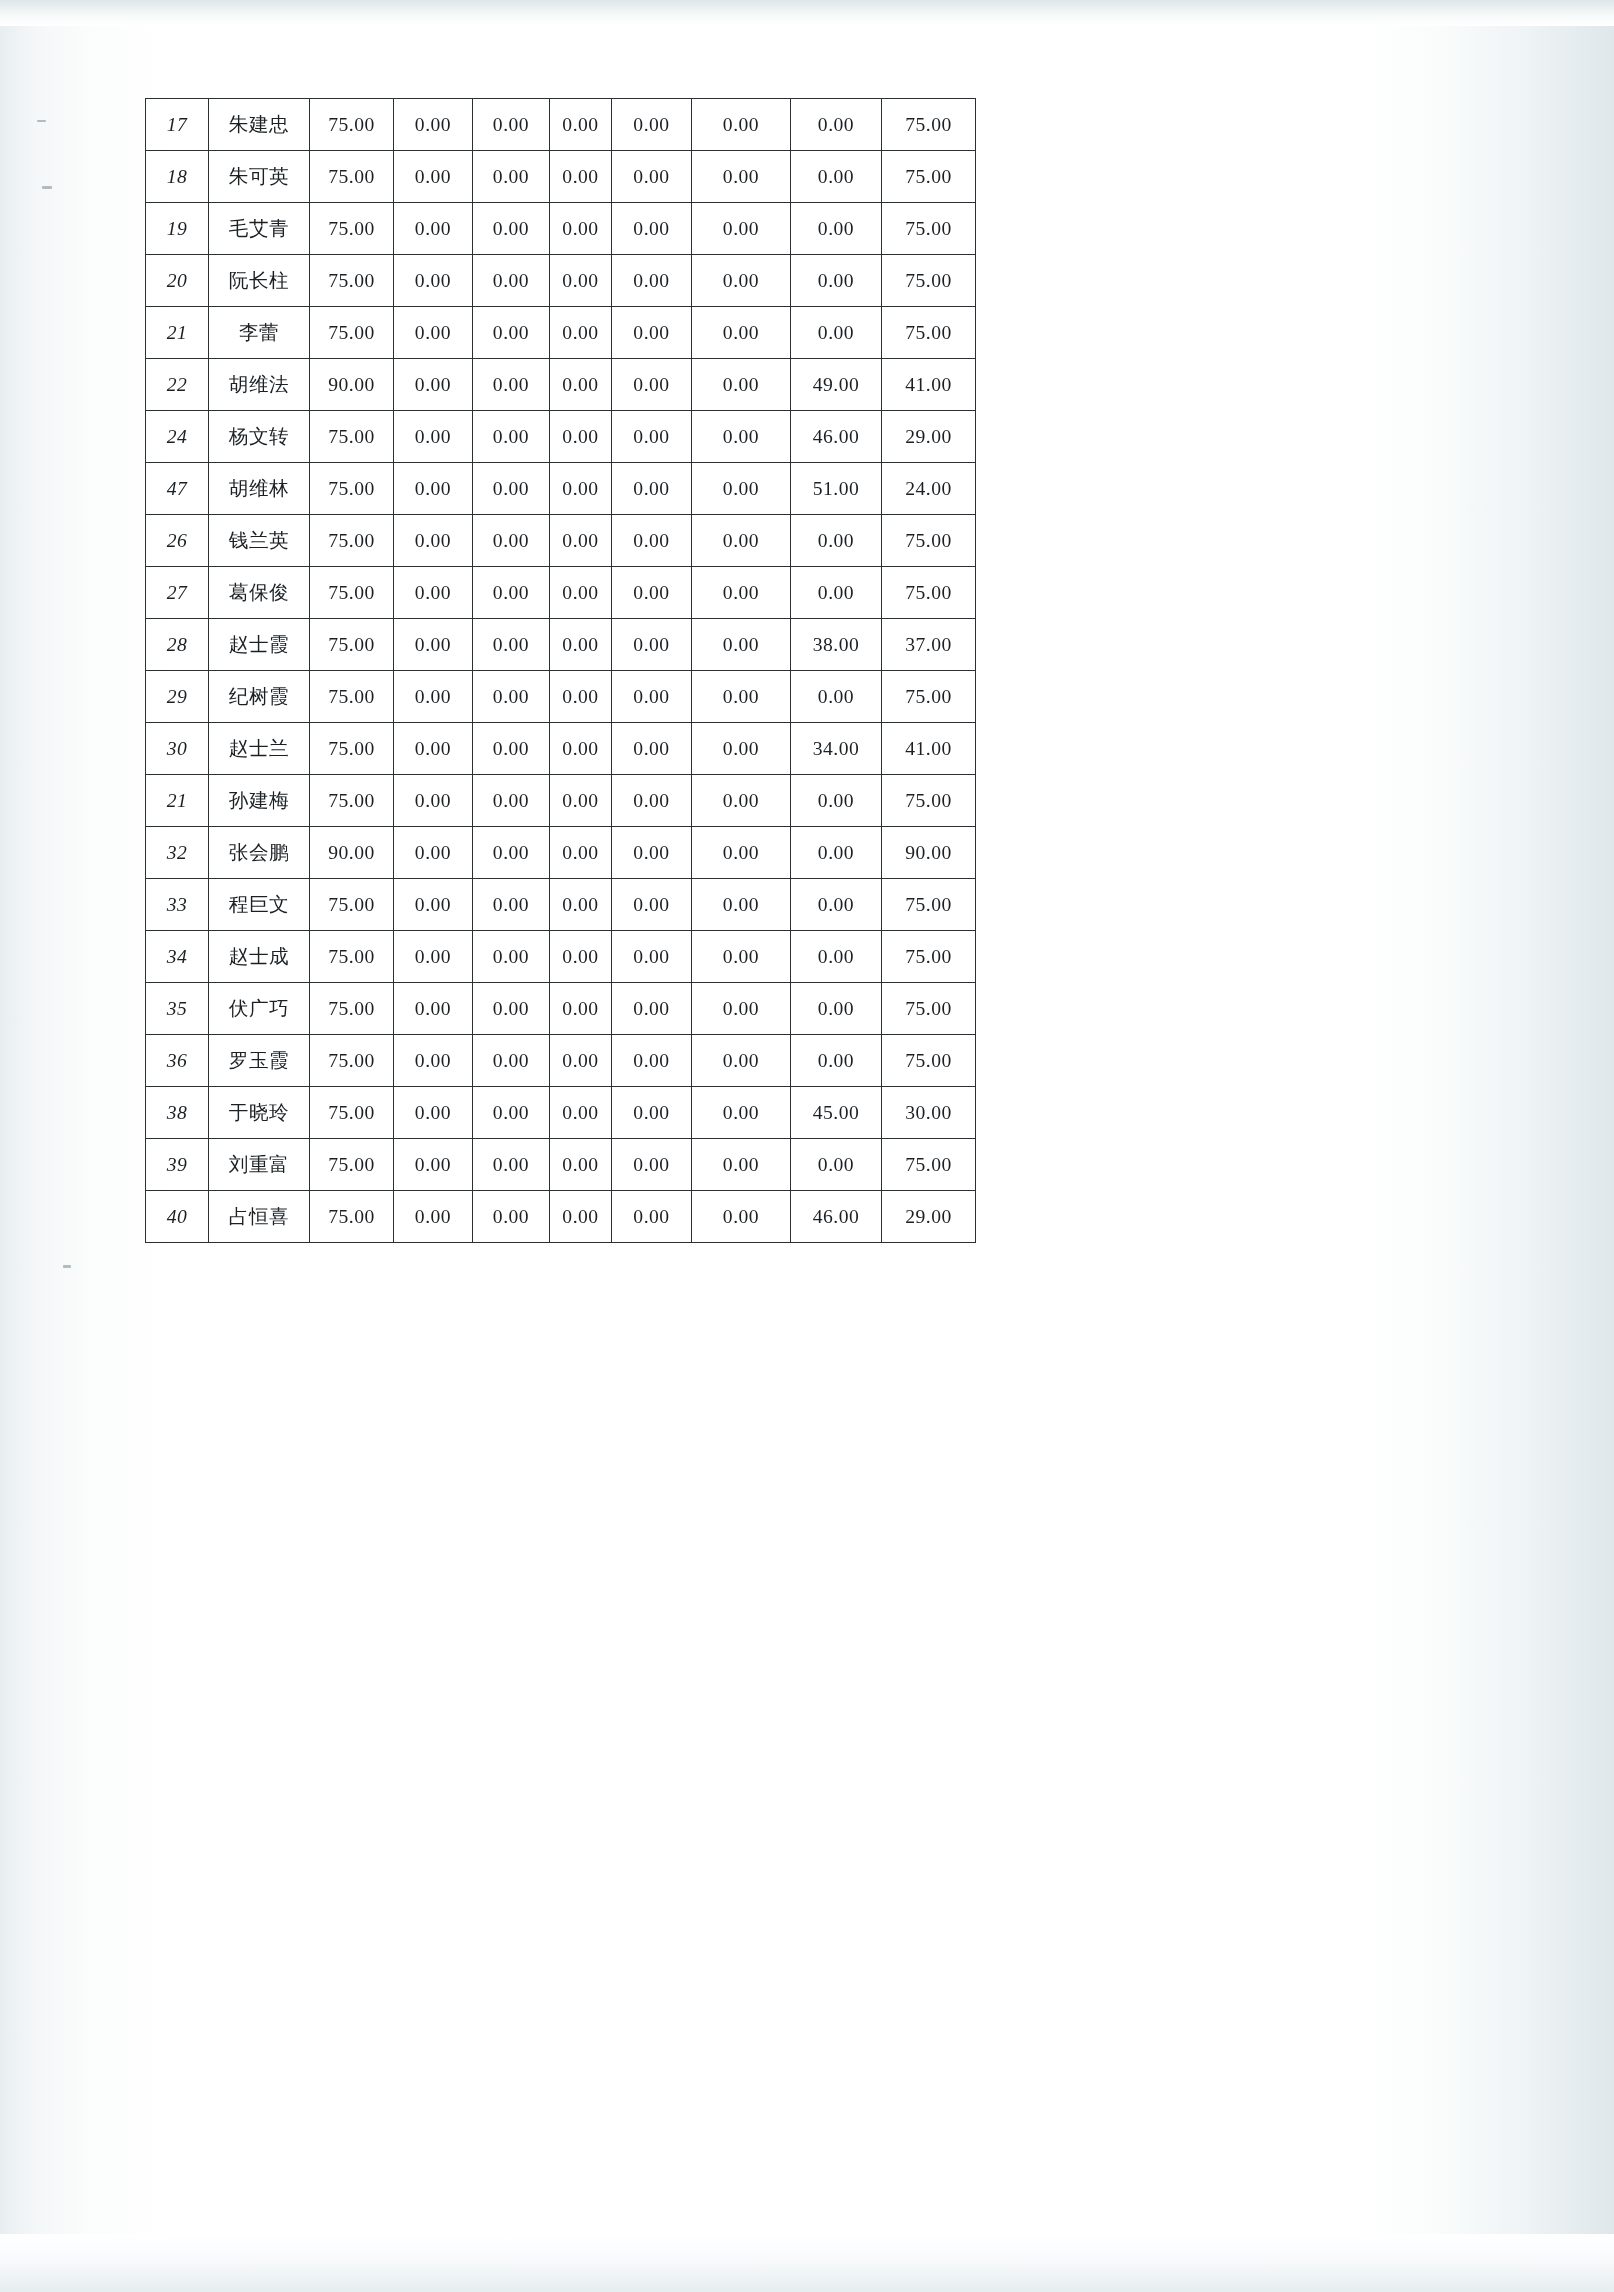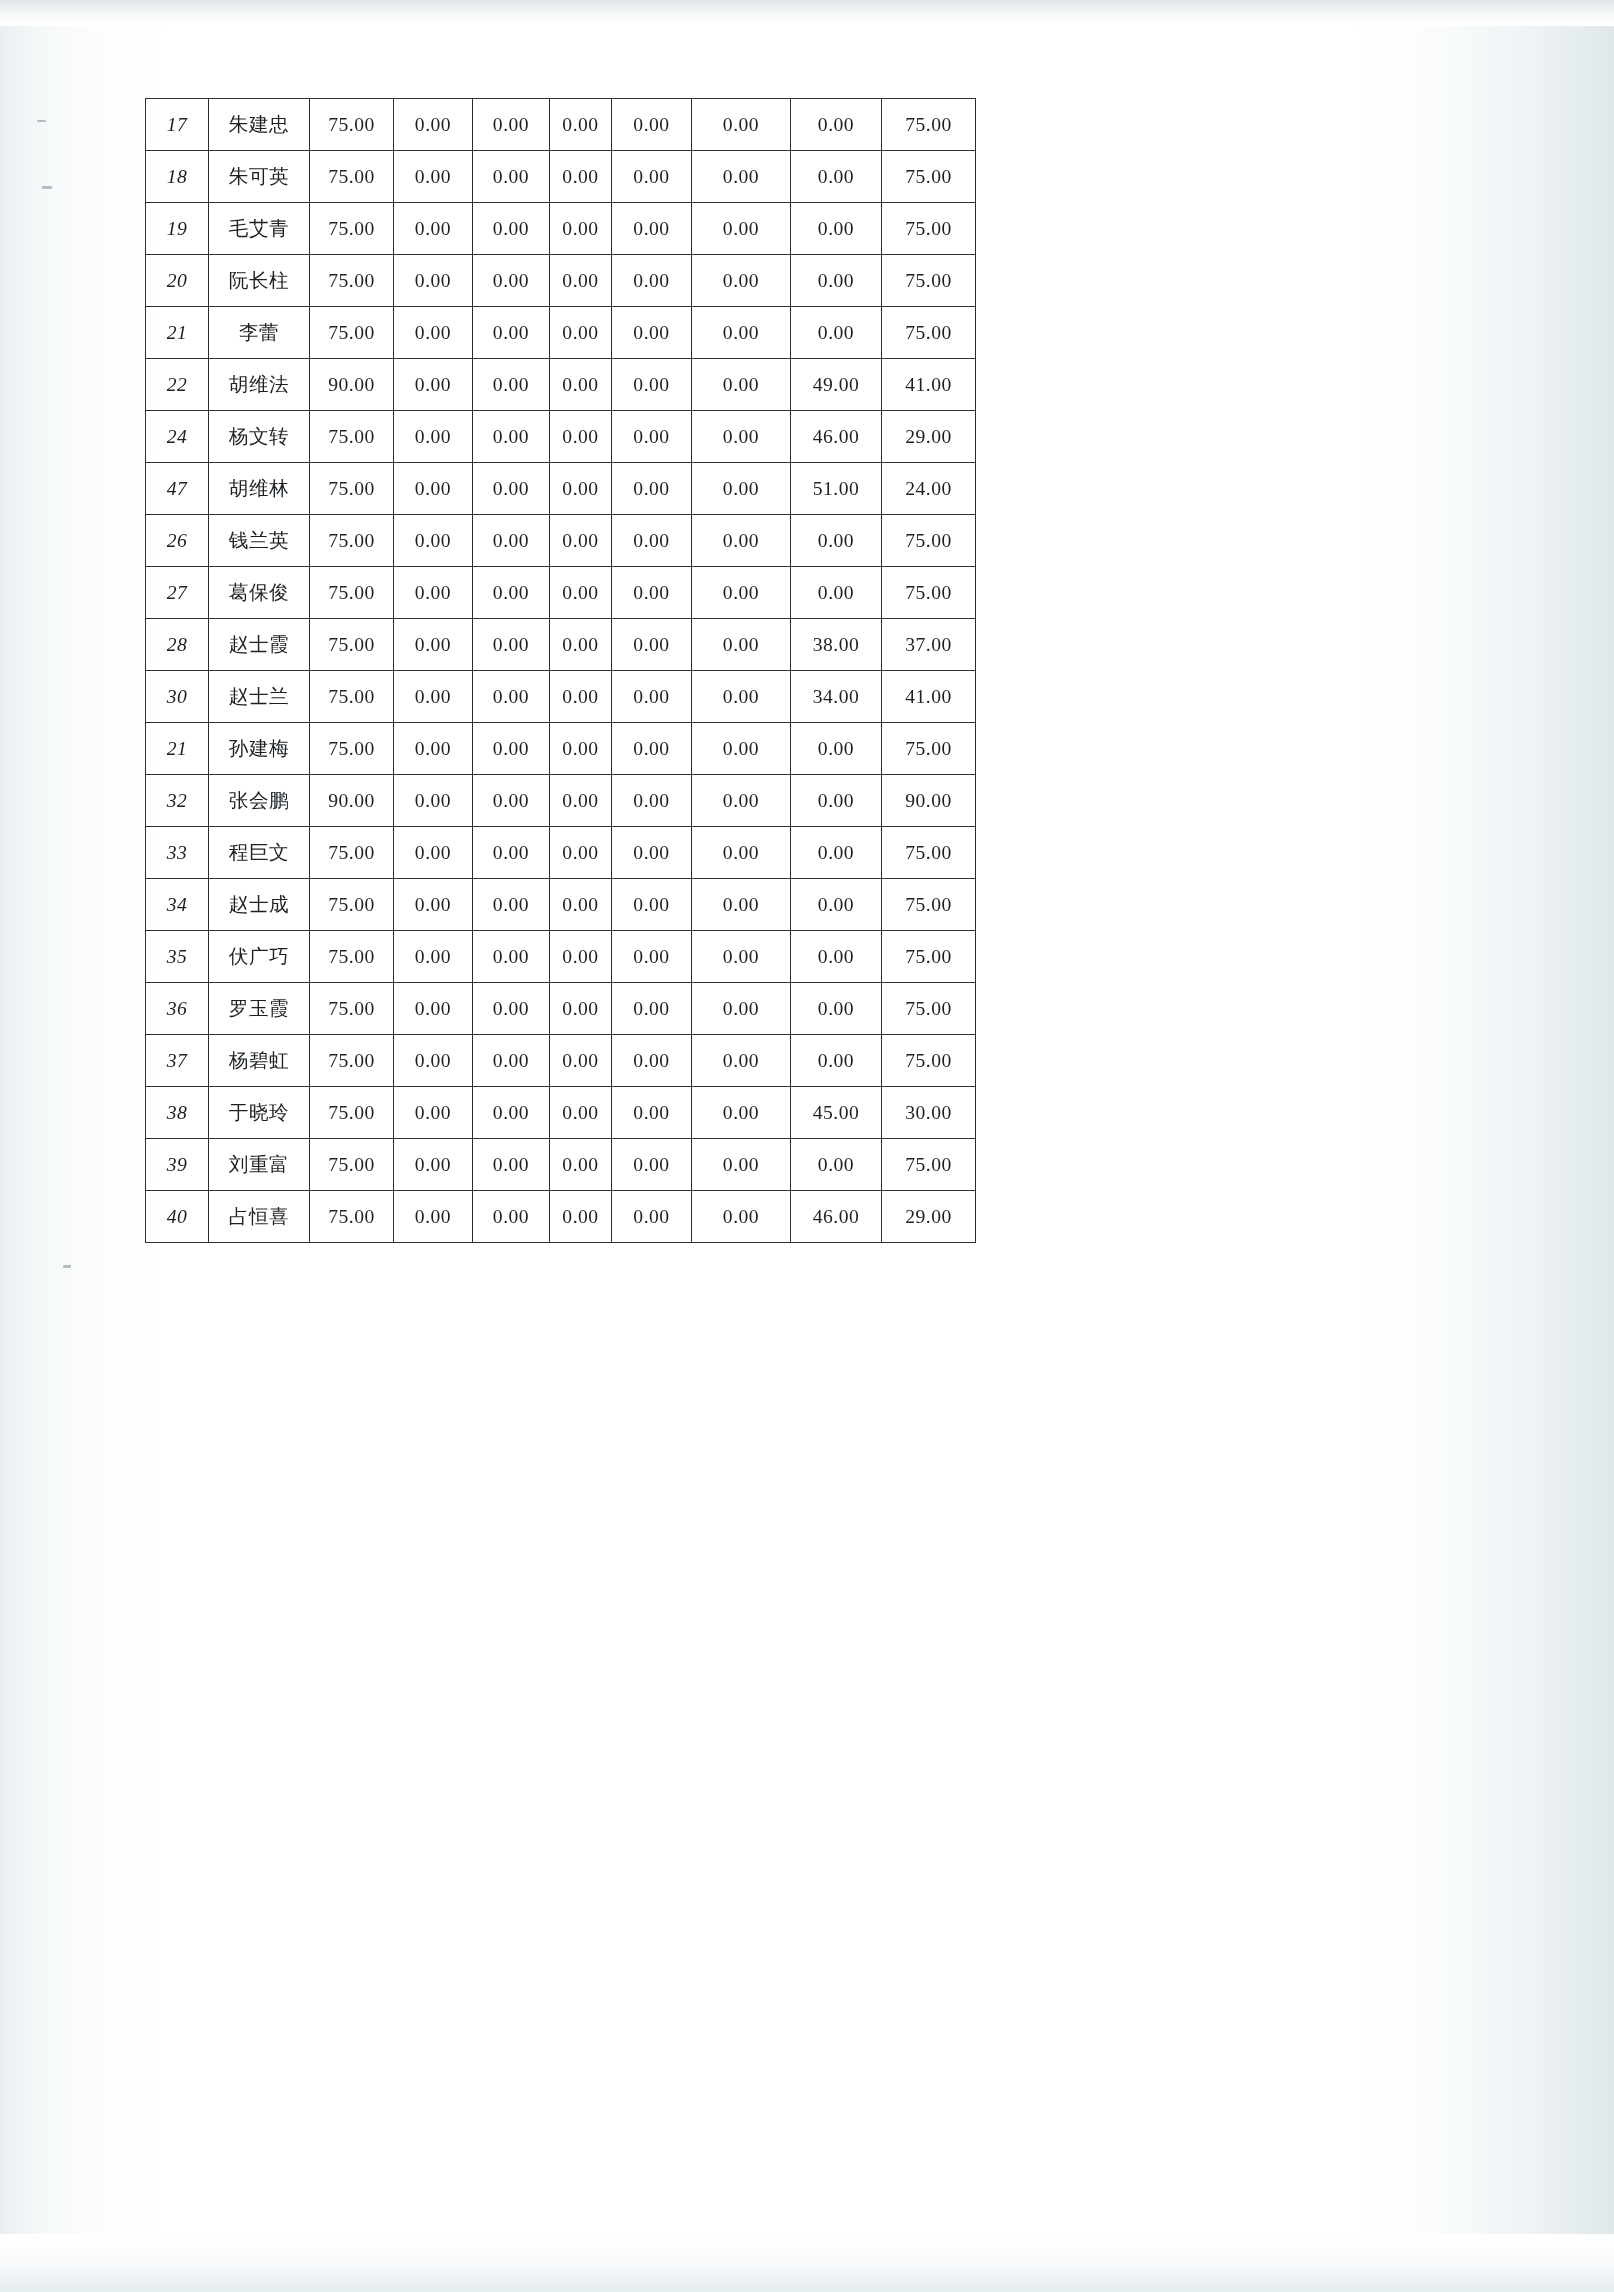"29" tr { html: none -> <tr> <td>29</td> <td>纪树霞</td> <td>75.00</td> <td>0.00</td> <td>0.00</td> <td>0.00</td> <td>0.00</td> <td>0.00</td> <td>0.00</td> <td>75.00</td> </tr> }
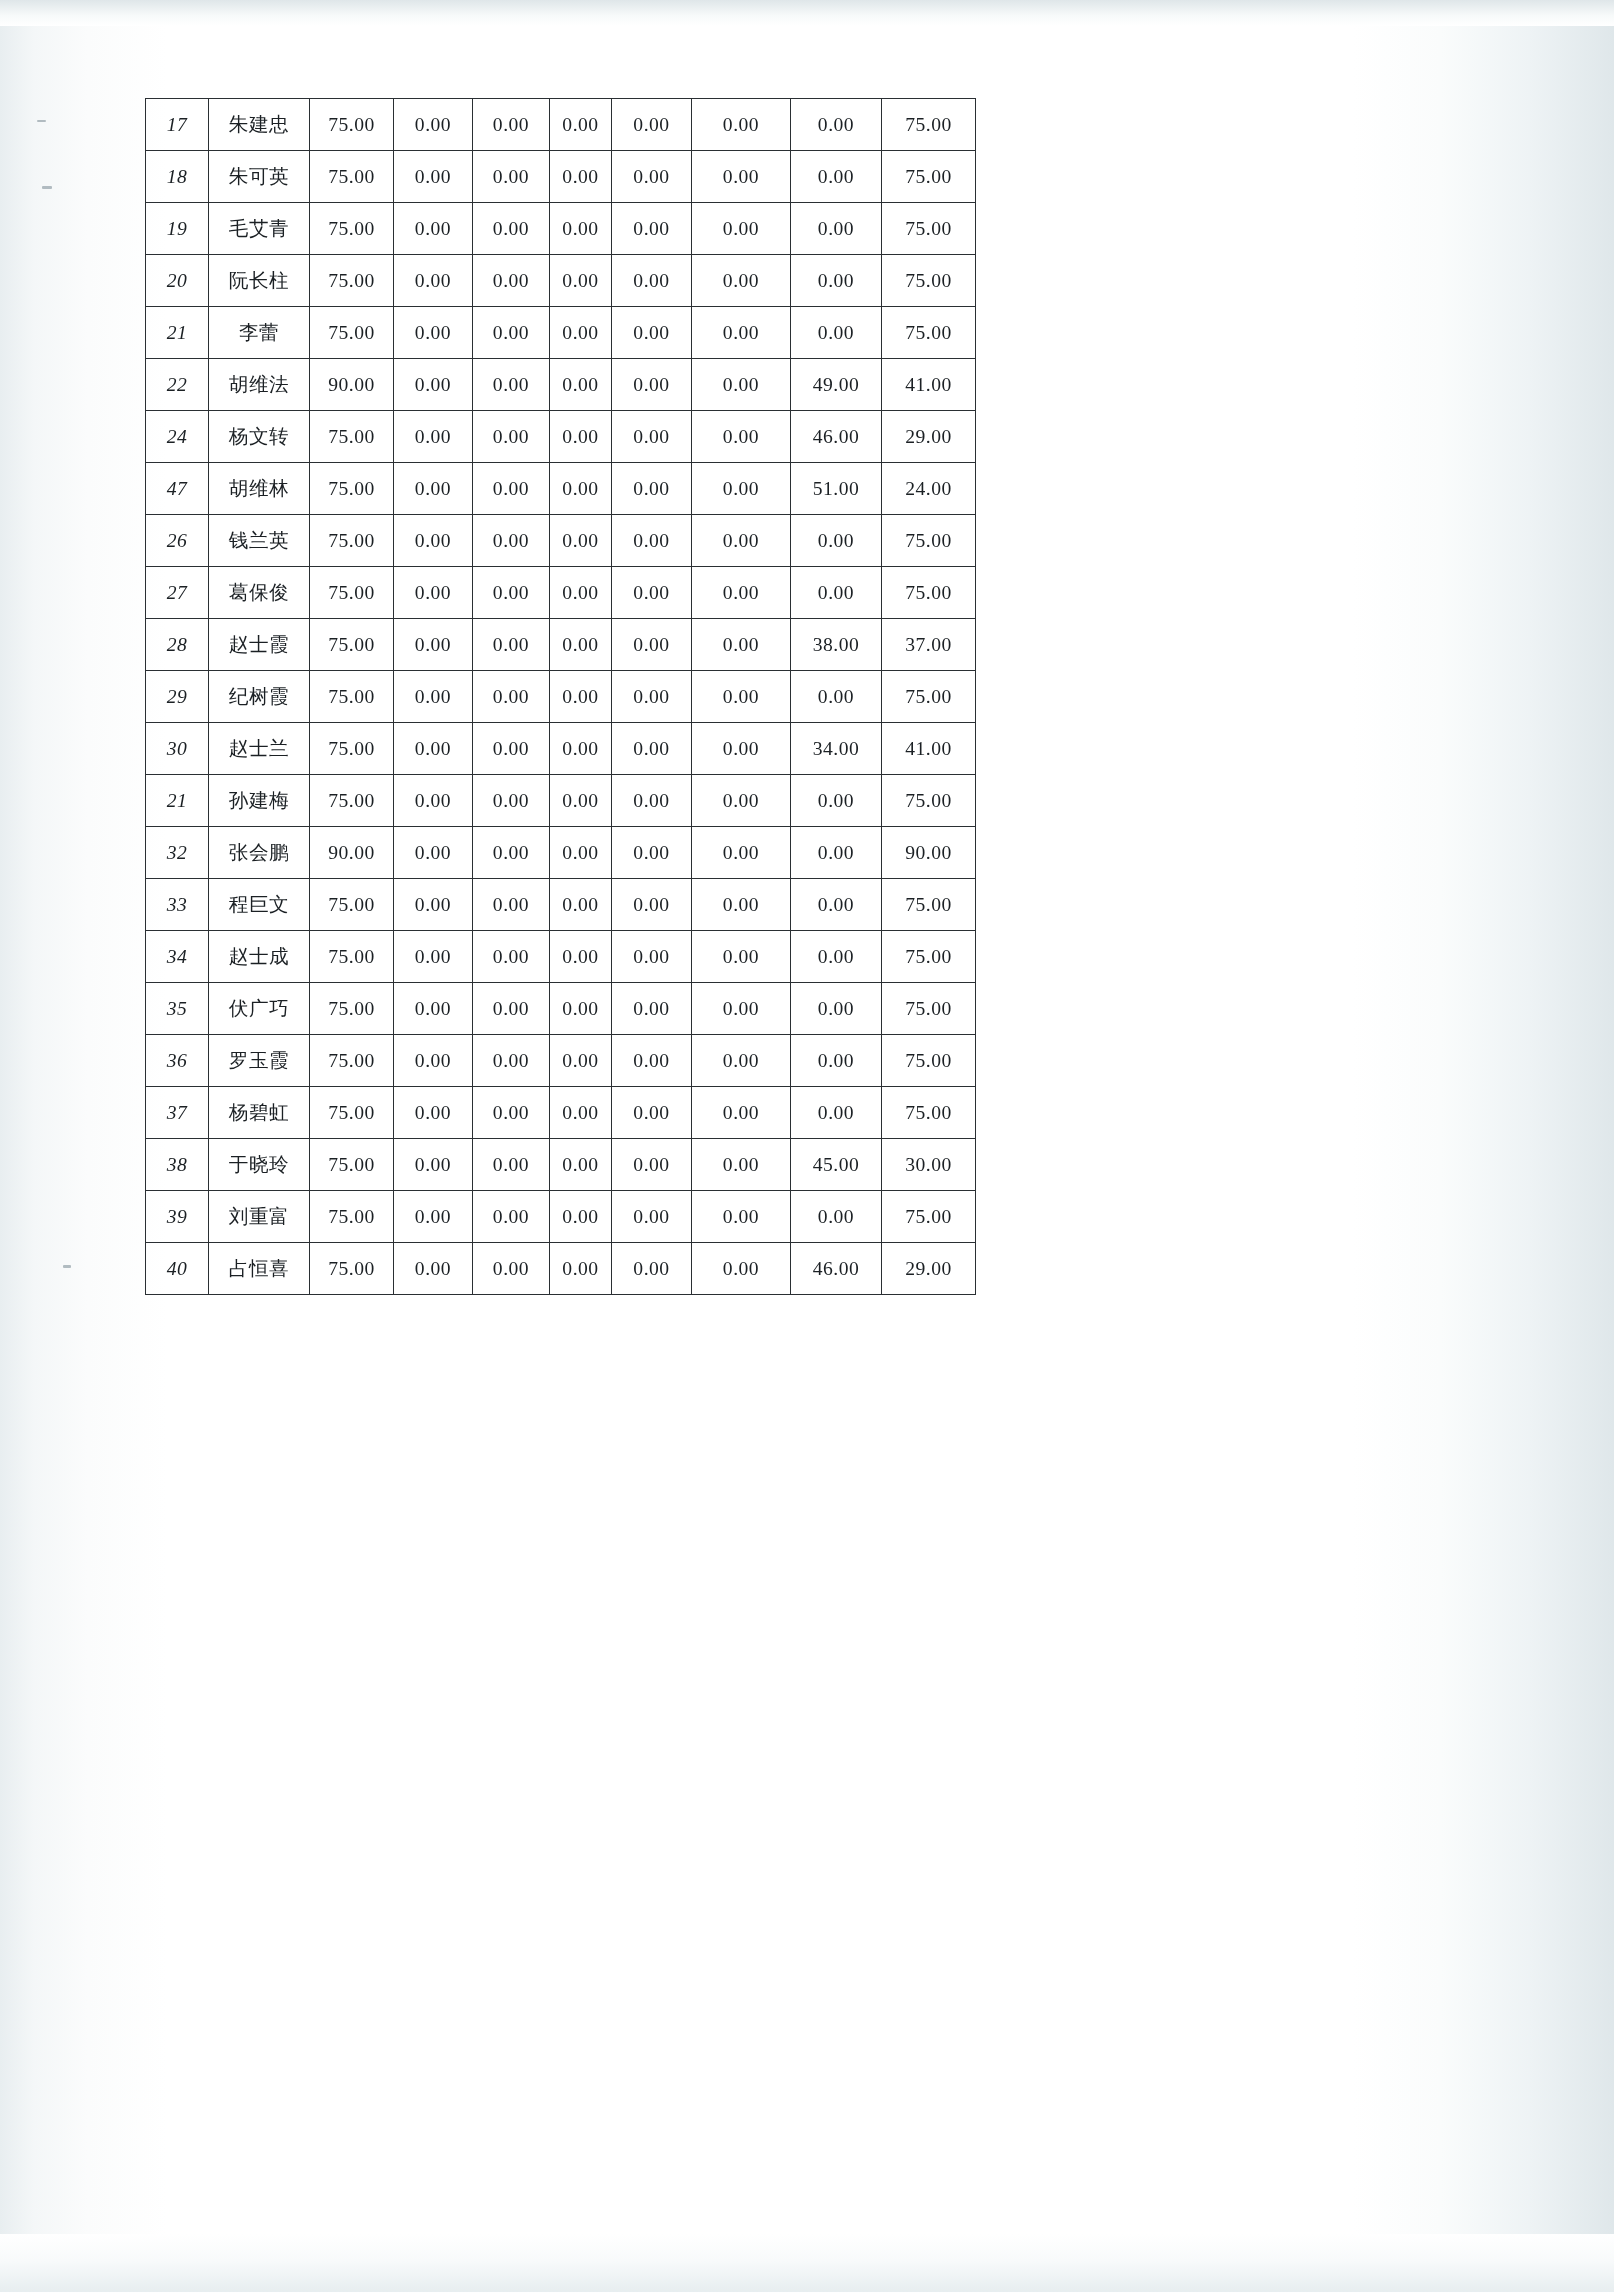"37" tr { html: <tr> <td>37</td> <td>杨碧虹</td> <td>75.00</td> <td>0.00</td> <td>0.00</td> <td>0.00</td> <td>0.00</td> <td>0.00</td> <td>0.00</td> <td>75.00</td> </tr> -> none }
